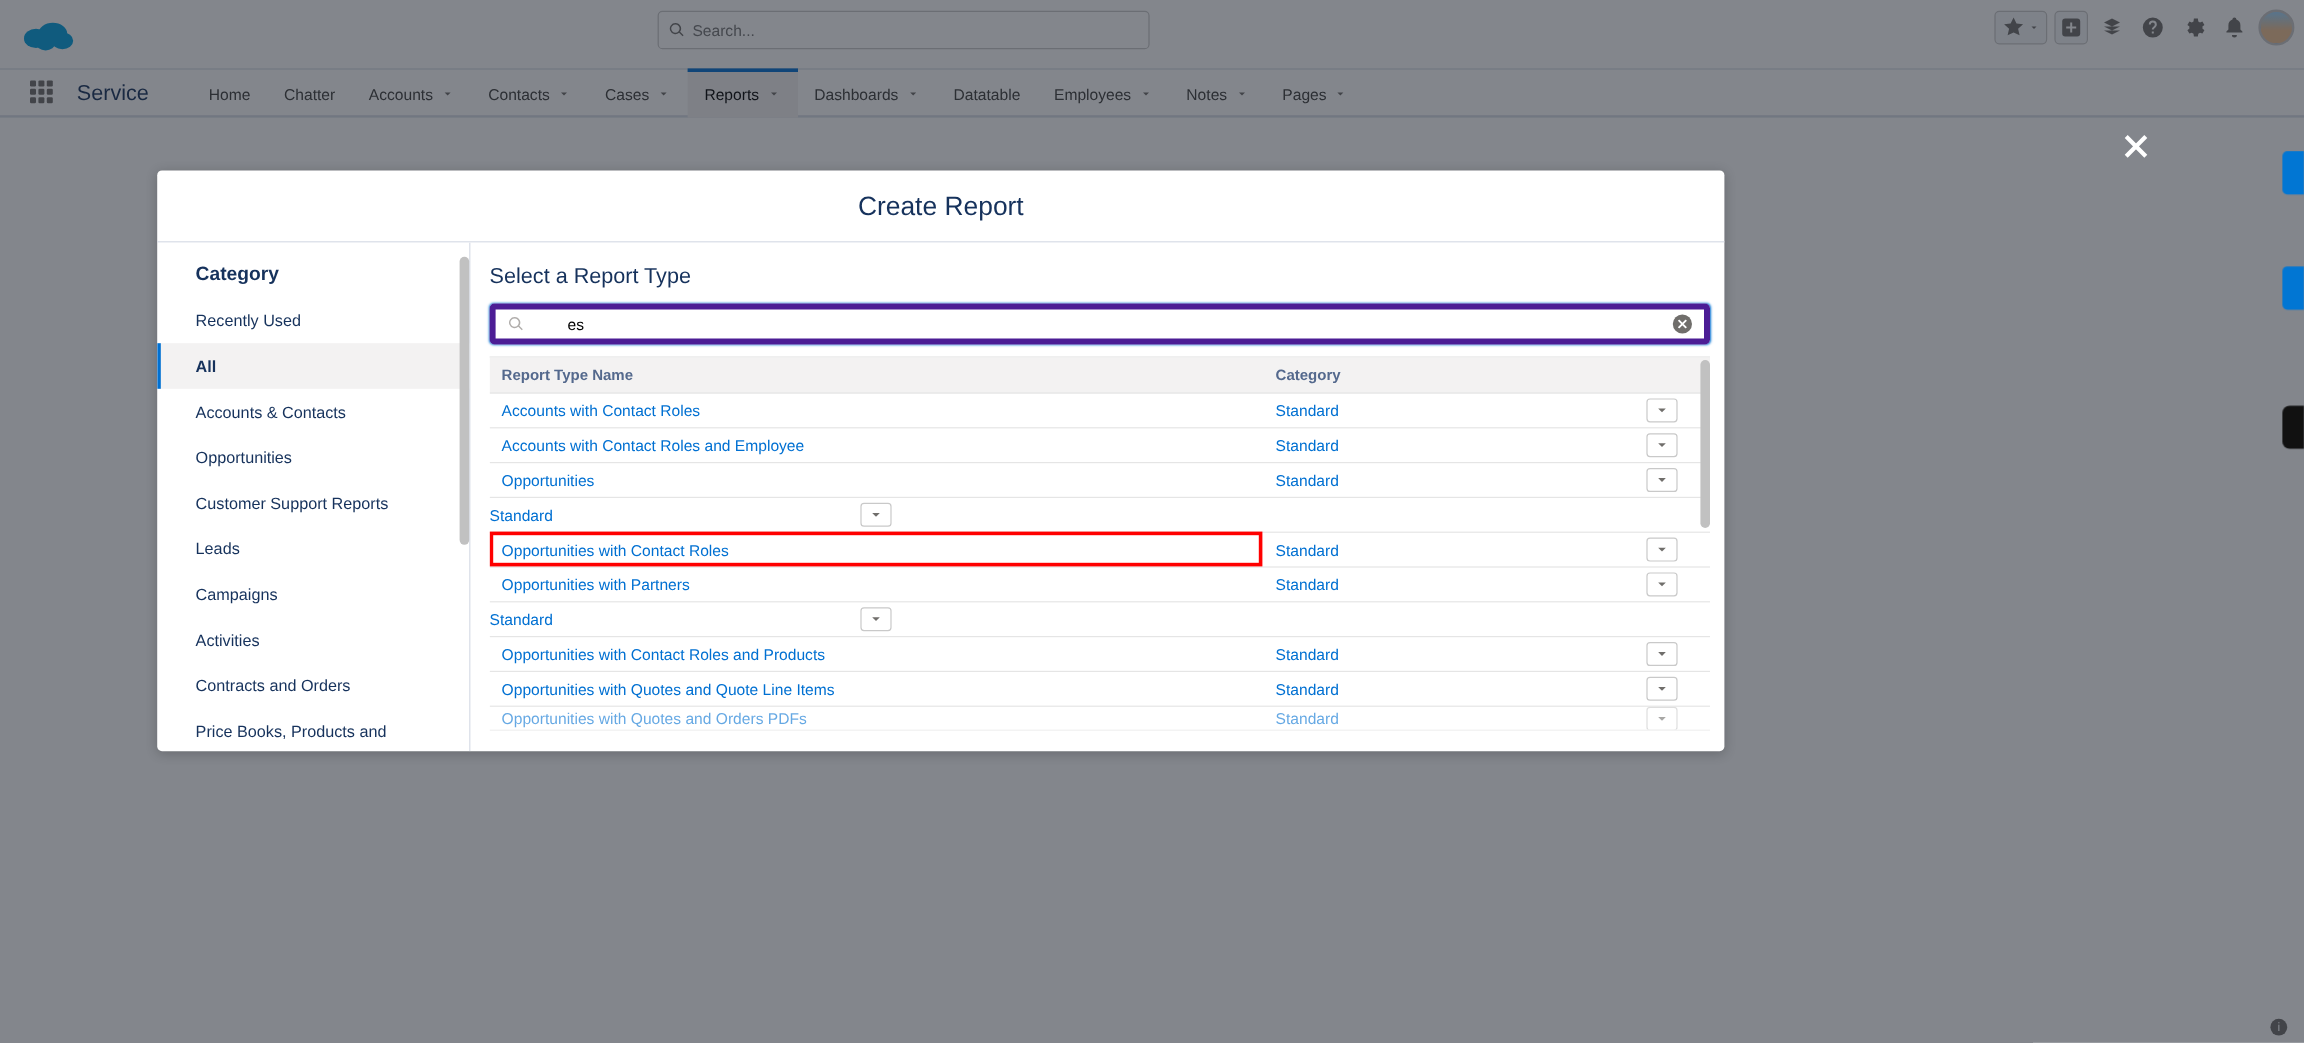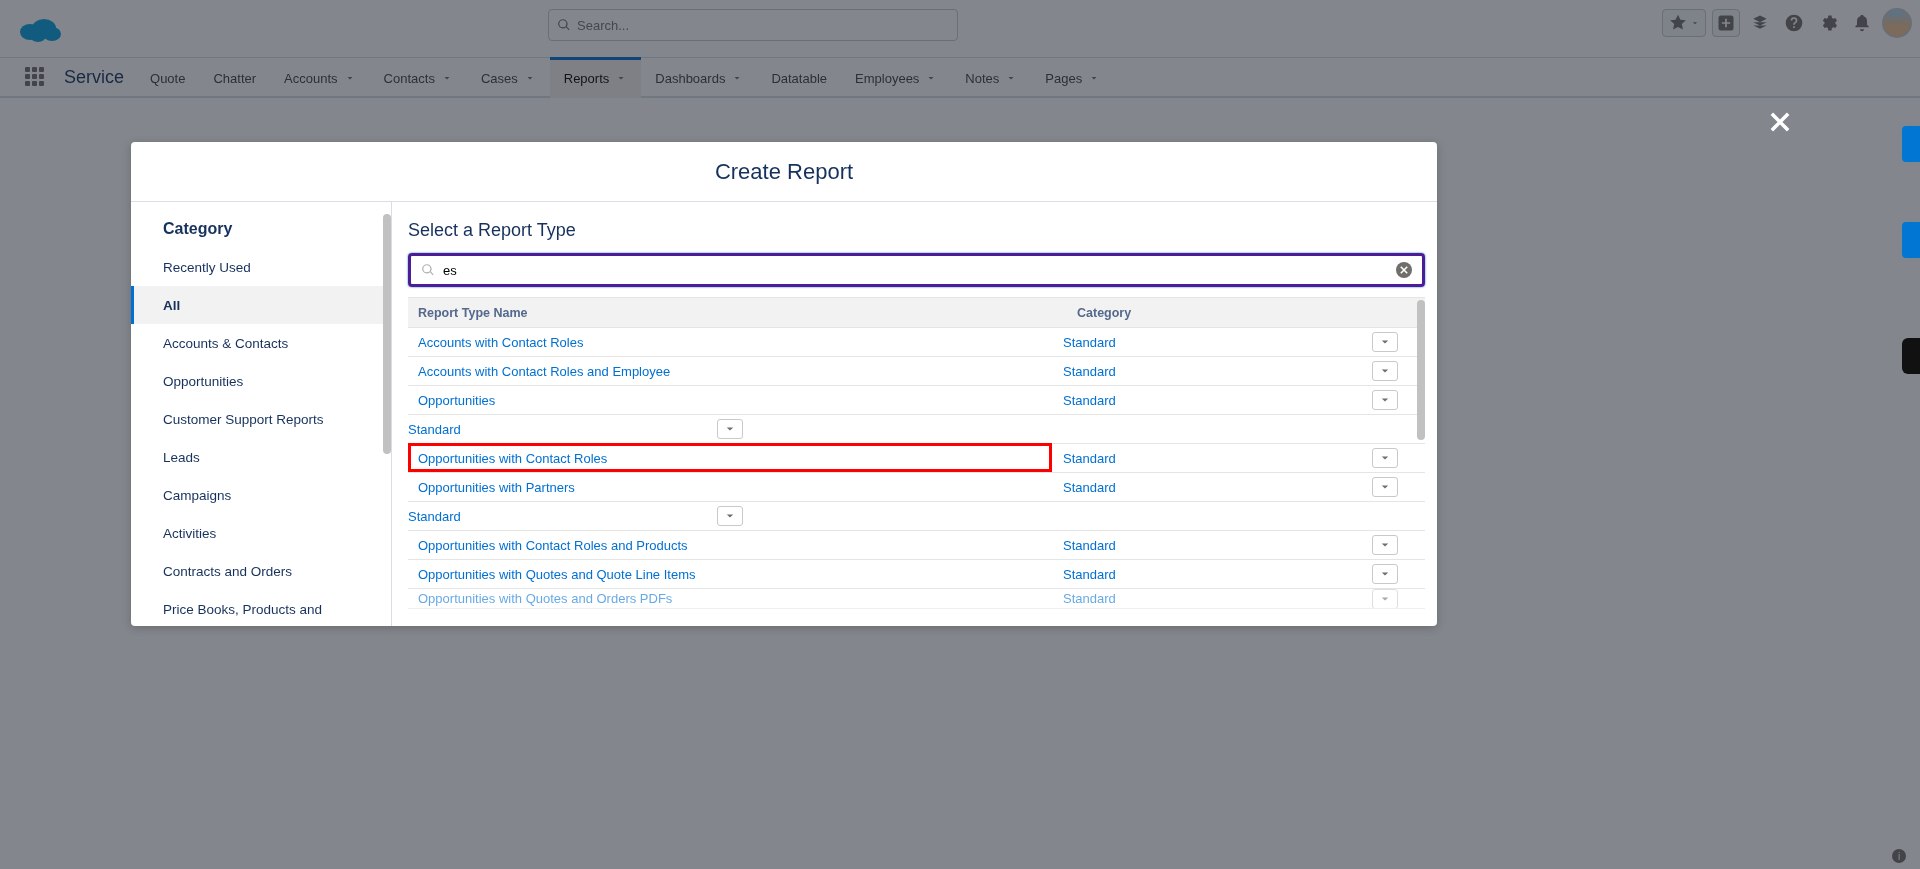"Service" .app-name { margin-right: 12px -> 36px }
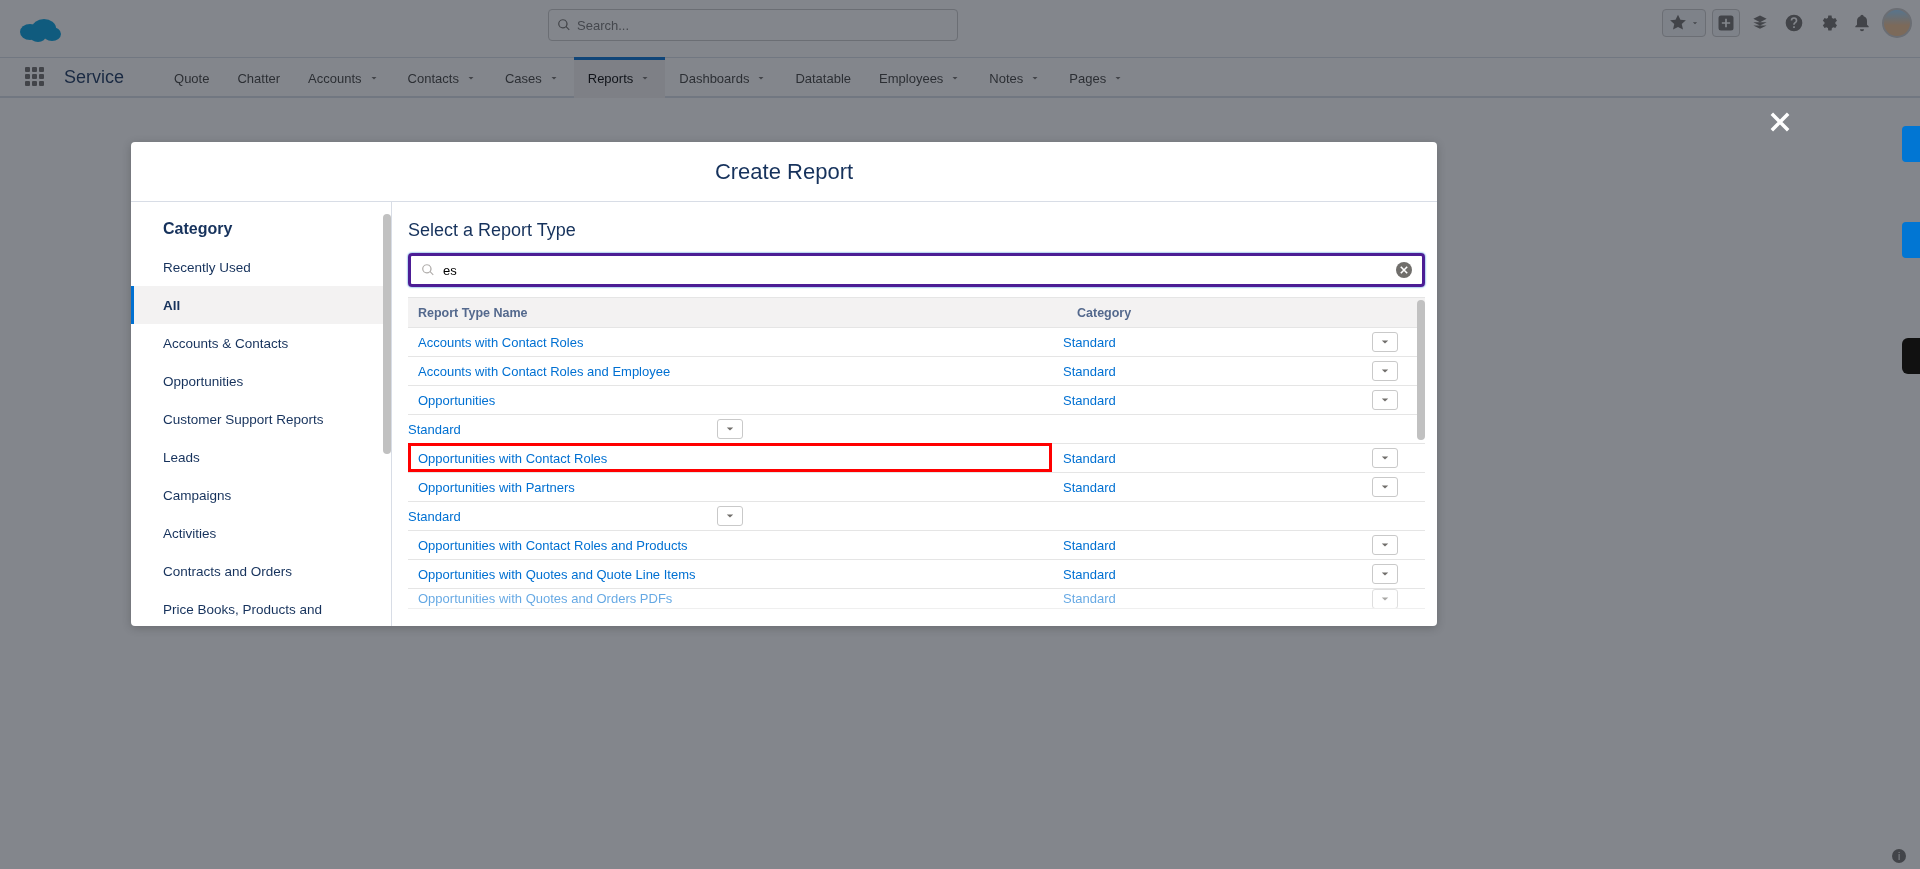"Quote" span { text: Quote -> Home }
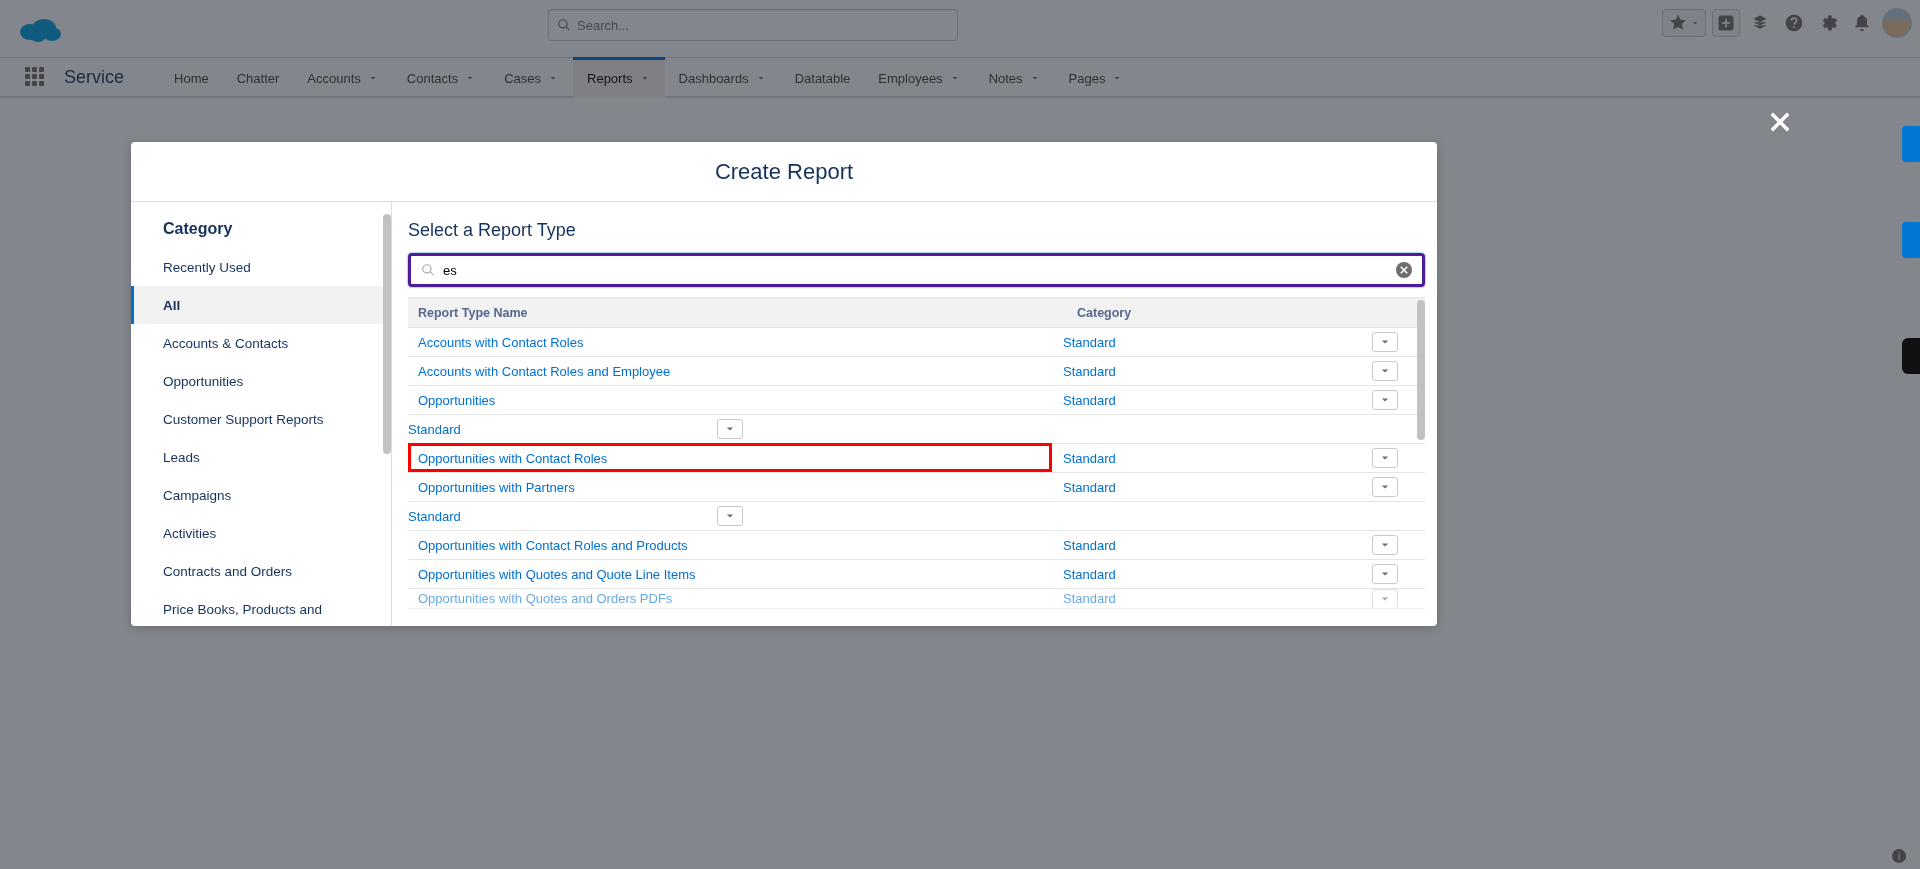"es" .type-search { border: 3px solid #4c1d95 -> 5px solid #4c1d95; gap: none -> 28px }
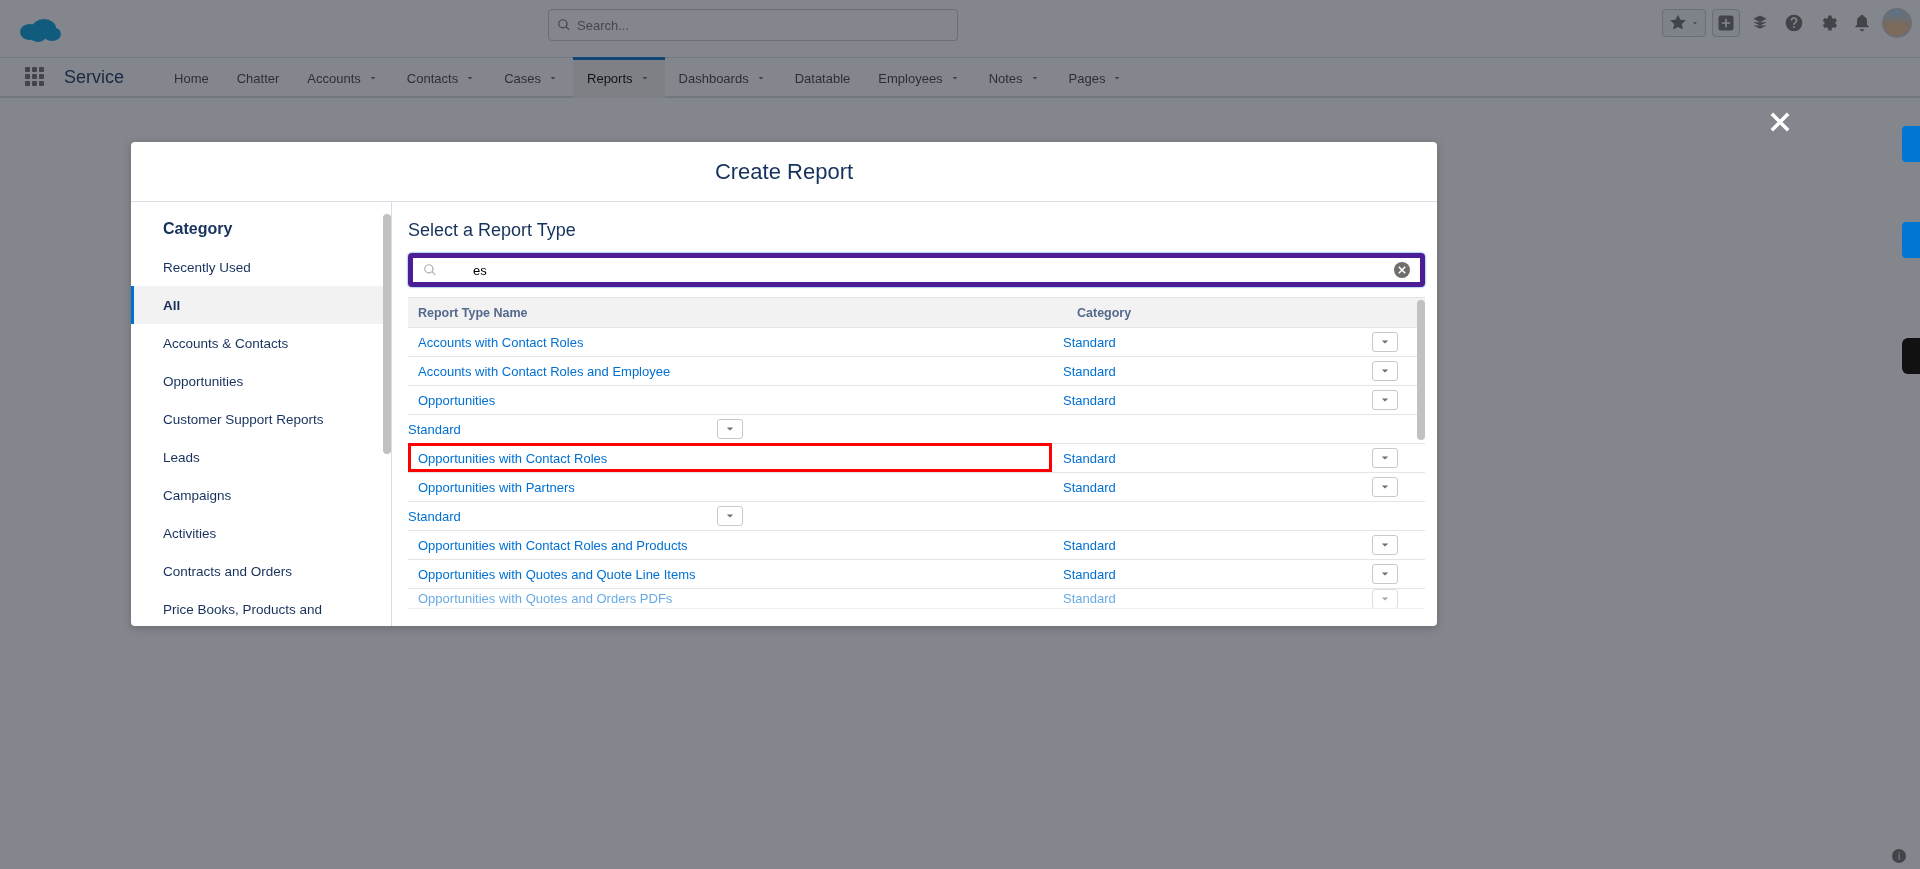"Report Type Name" .thead { gap: 14px -> none }
